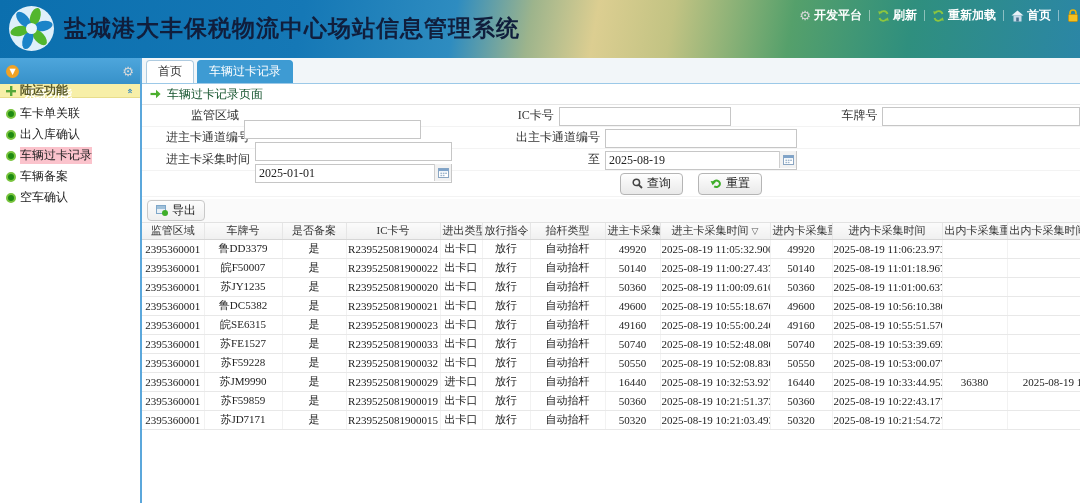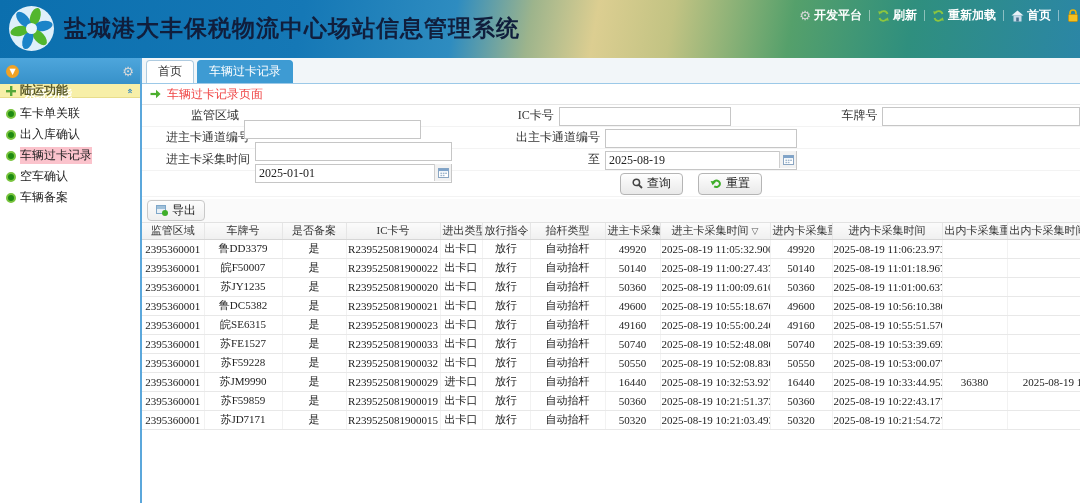"车辆过卡记录页面" .crumb { color: #ef4444 -> #14532d }
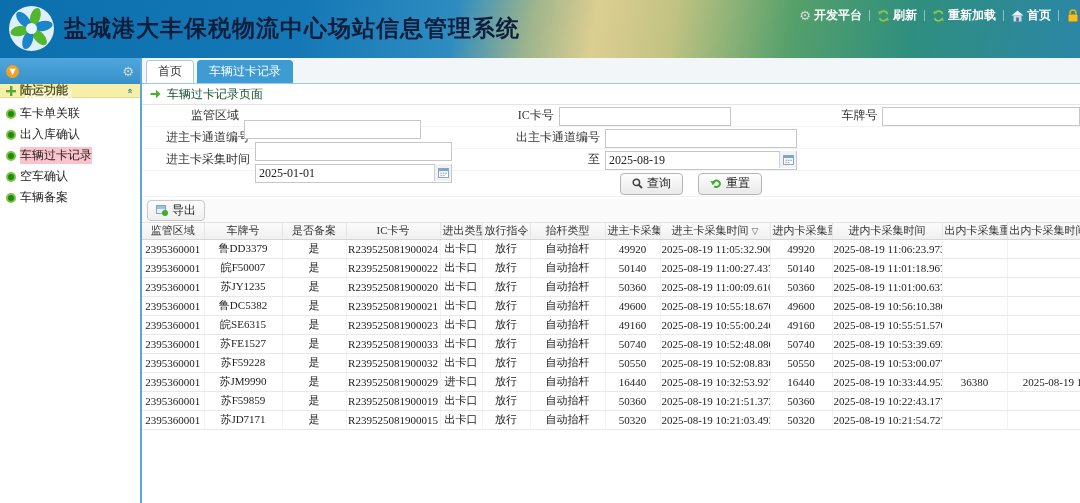"空车确认" li.sb-item { order: before "车辆备案" -> after "车辆备案" }
